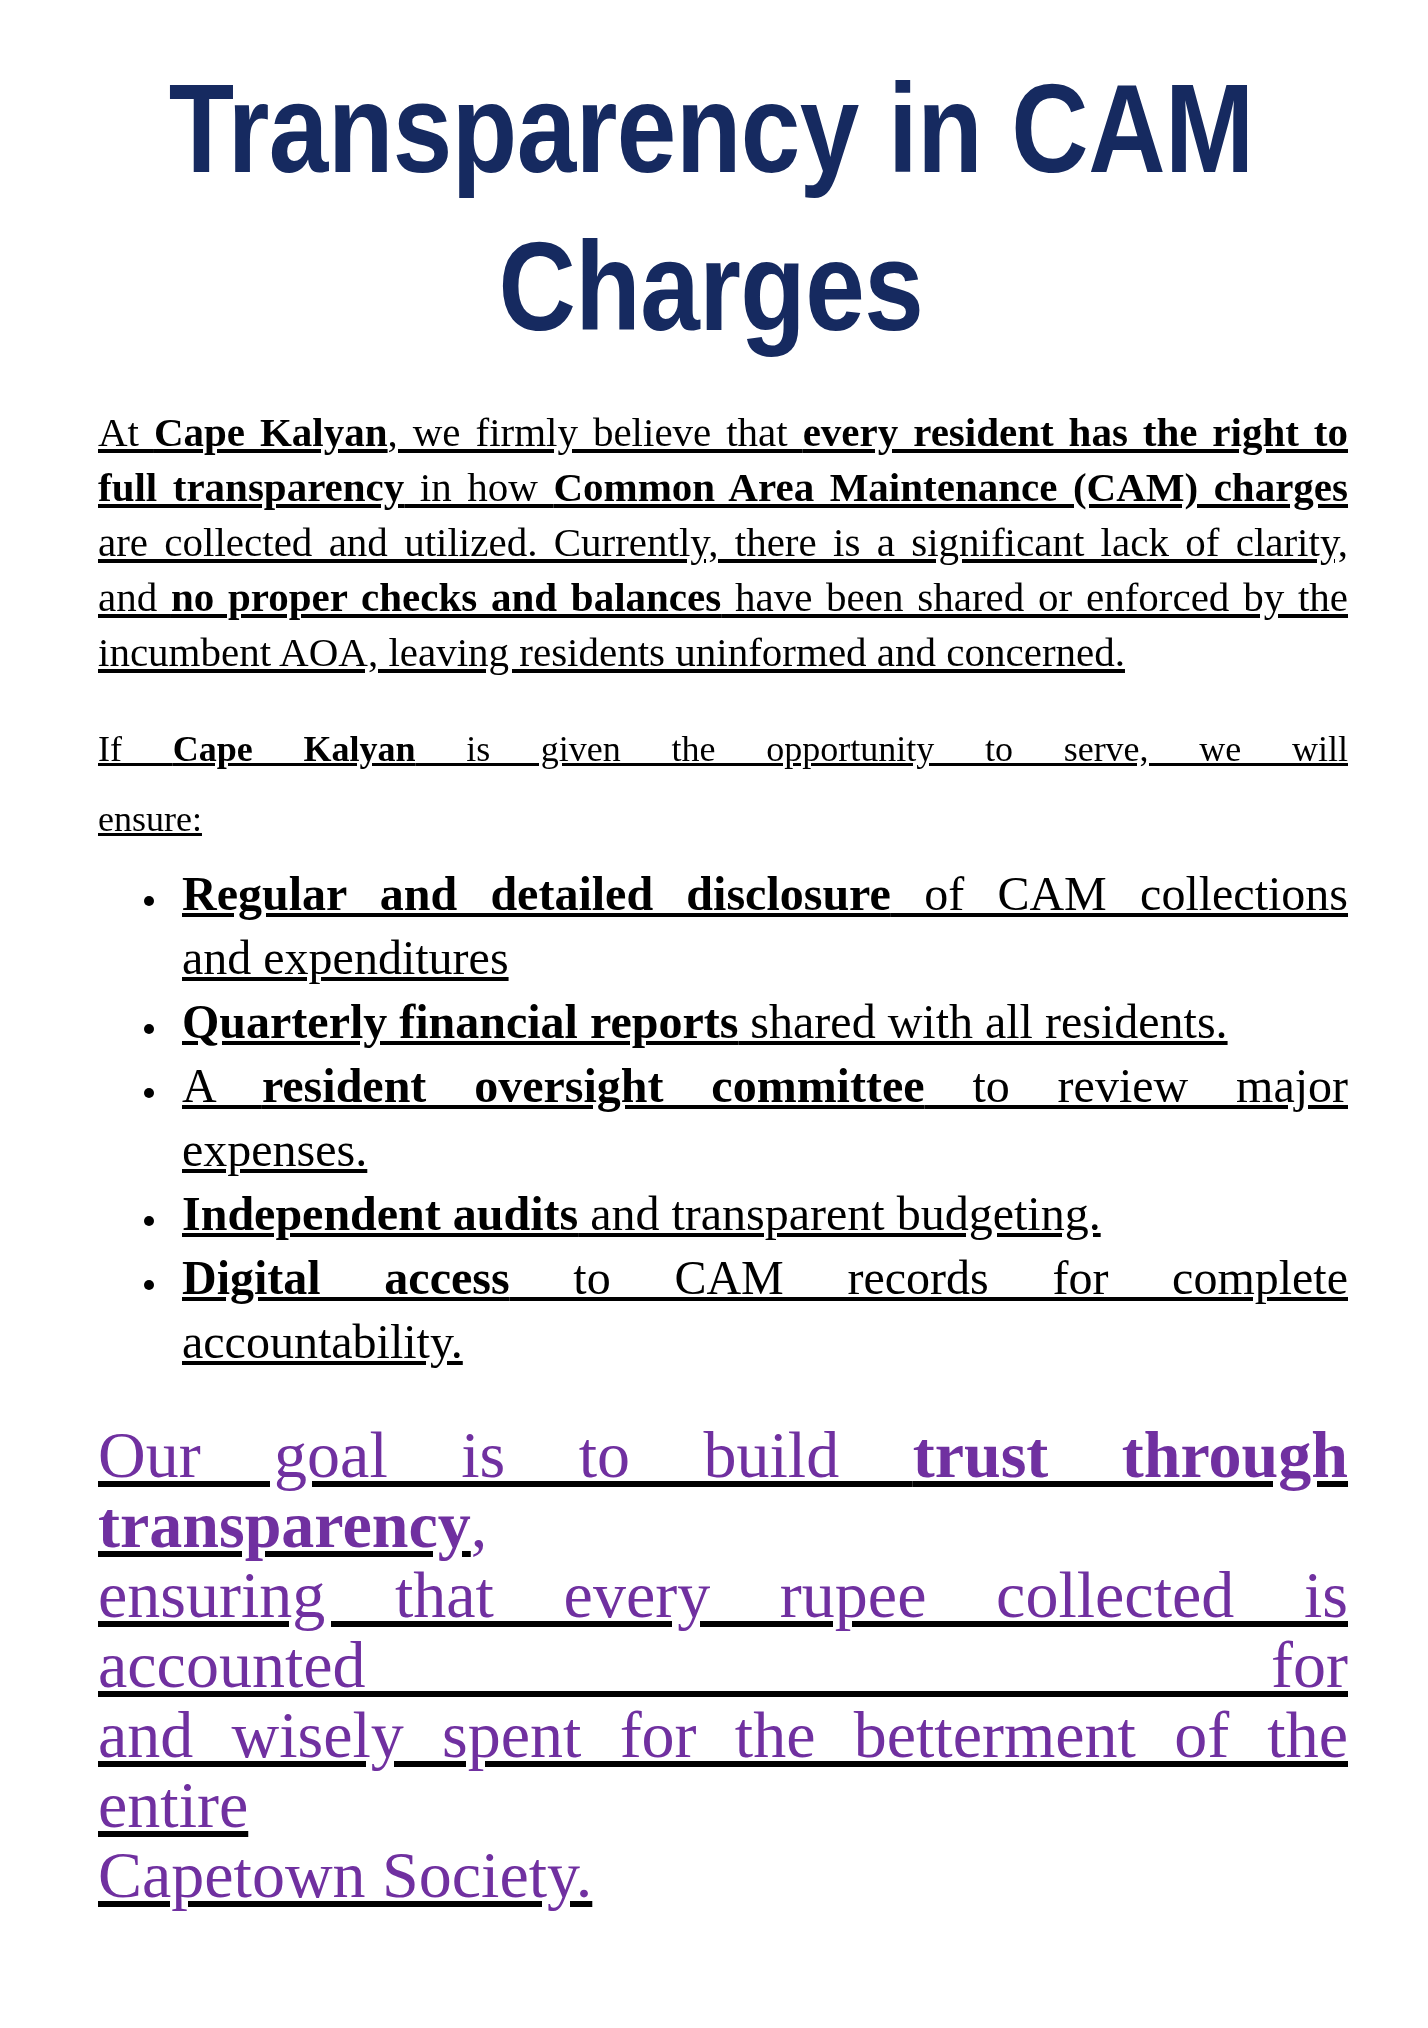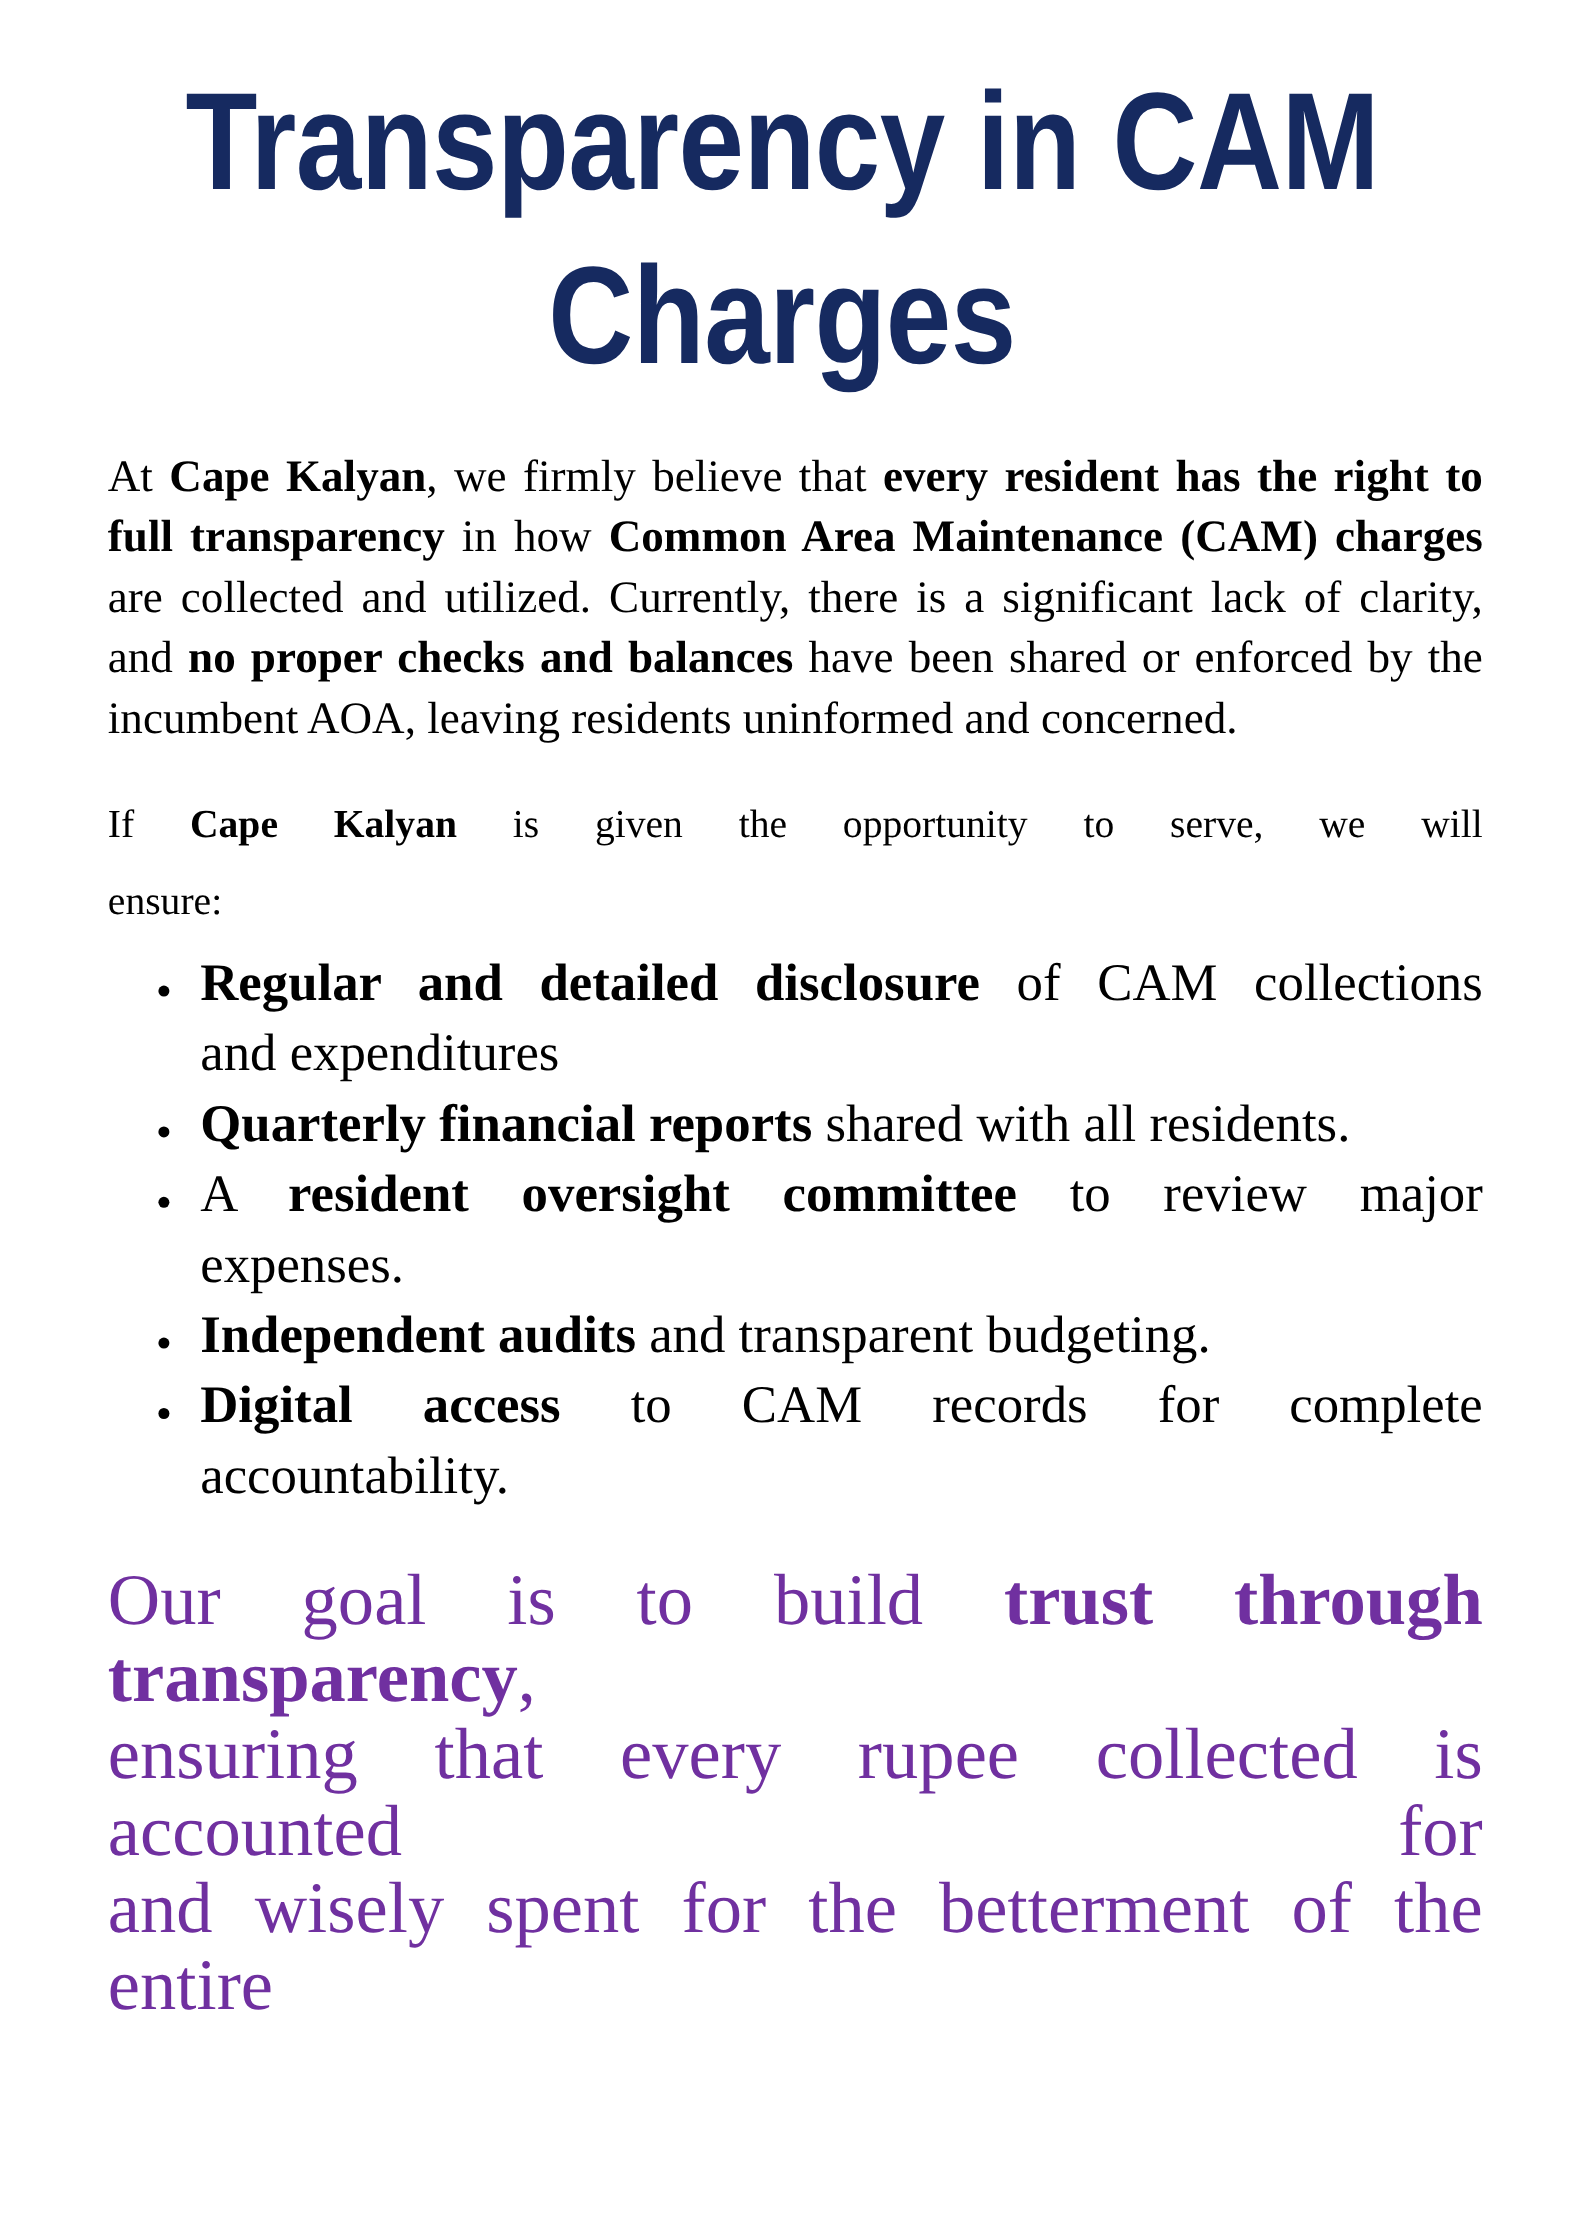"Transparency in CAM" .page { text-decoration: none -> underline }
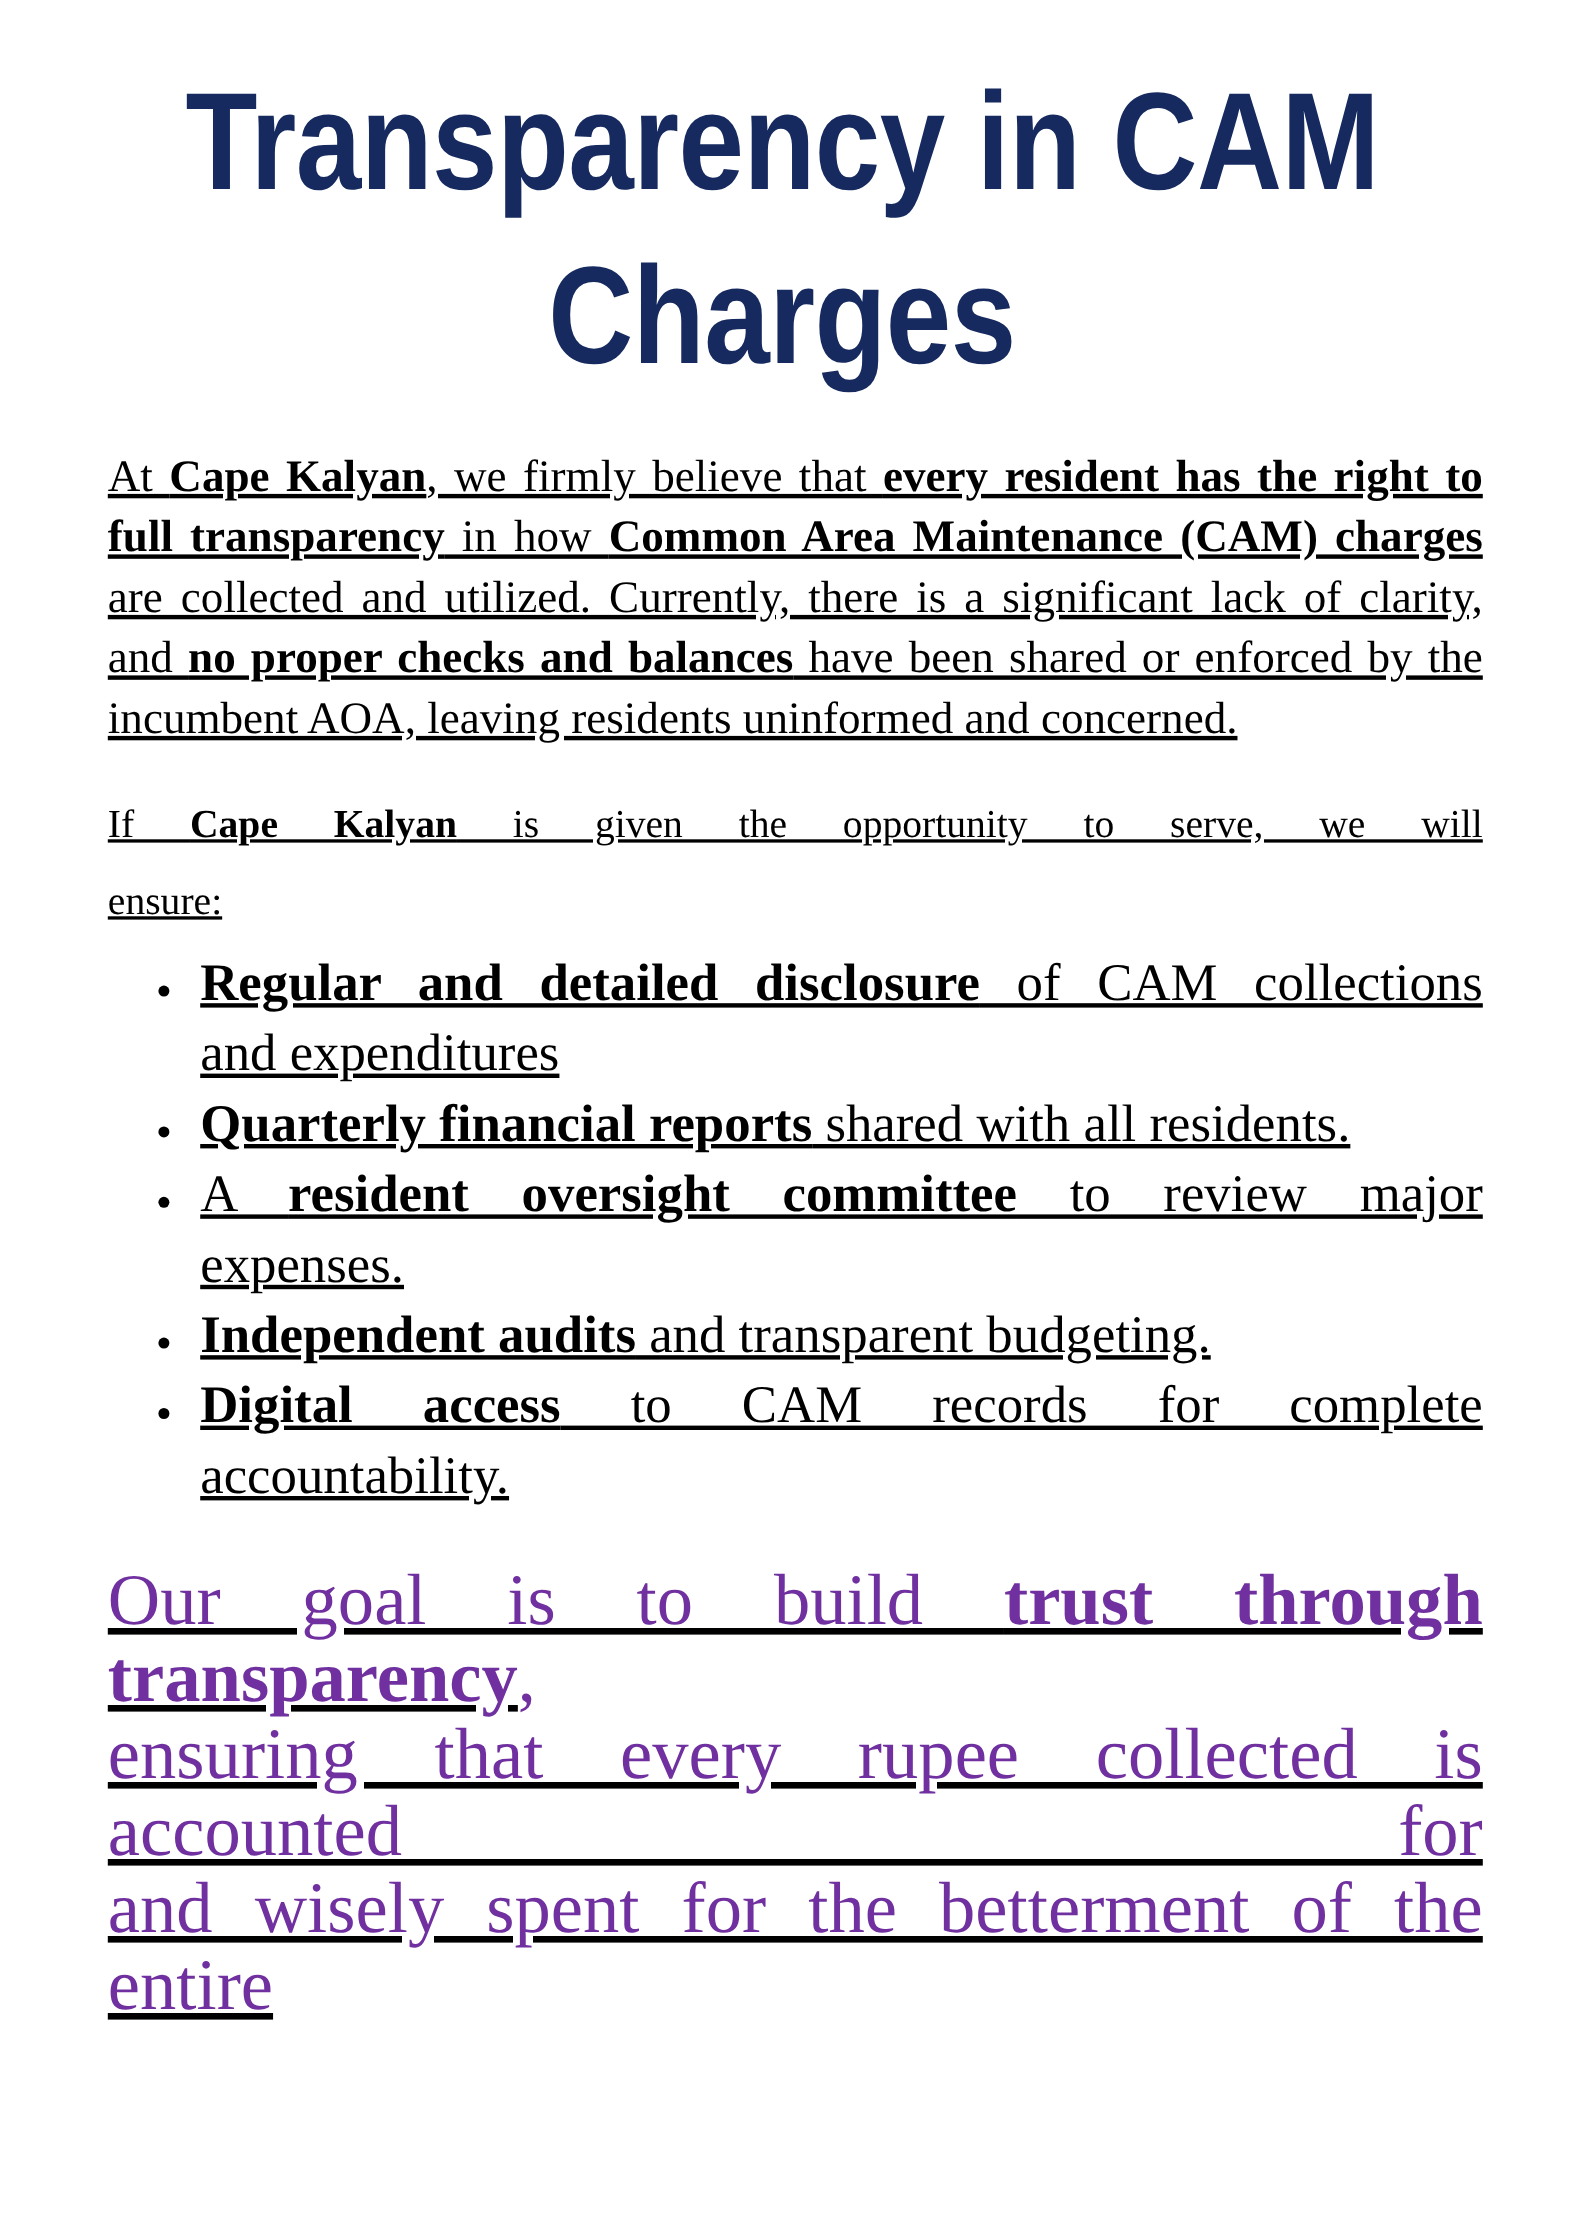"Capetown Society." div.ln { html: none -> <div><span>Capetown Society.</span></div> }
